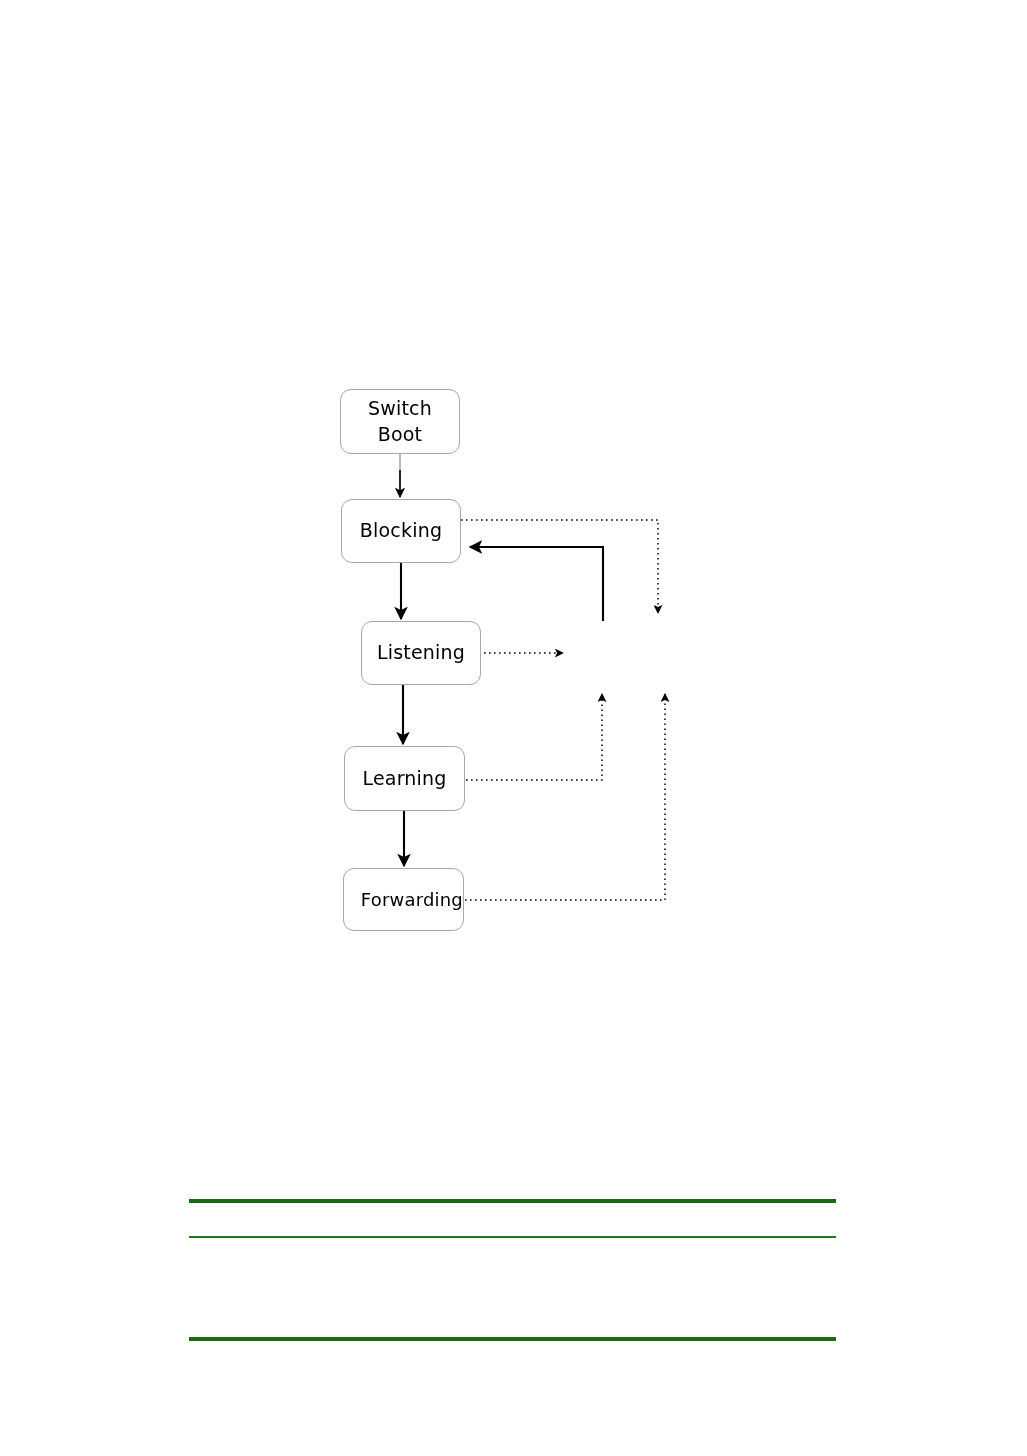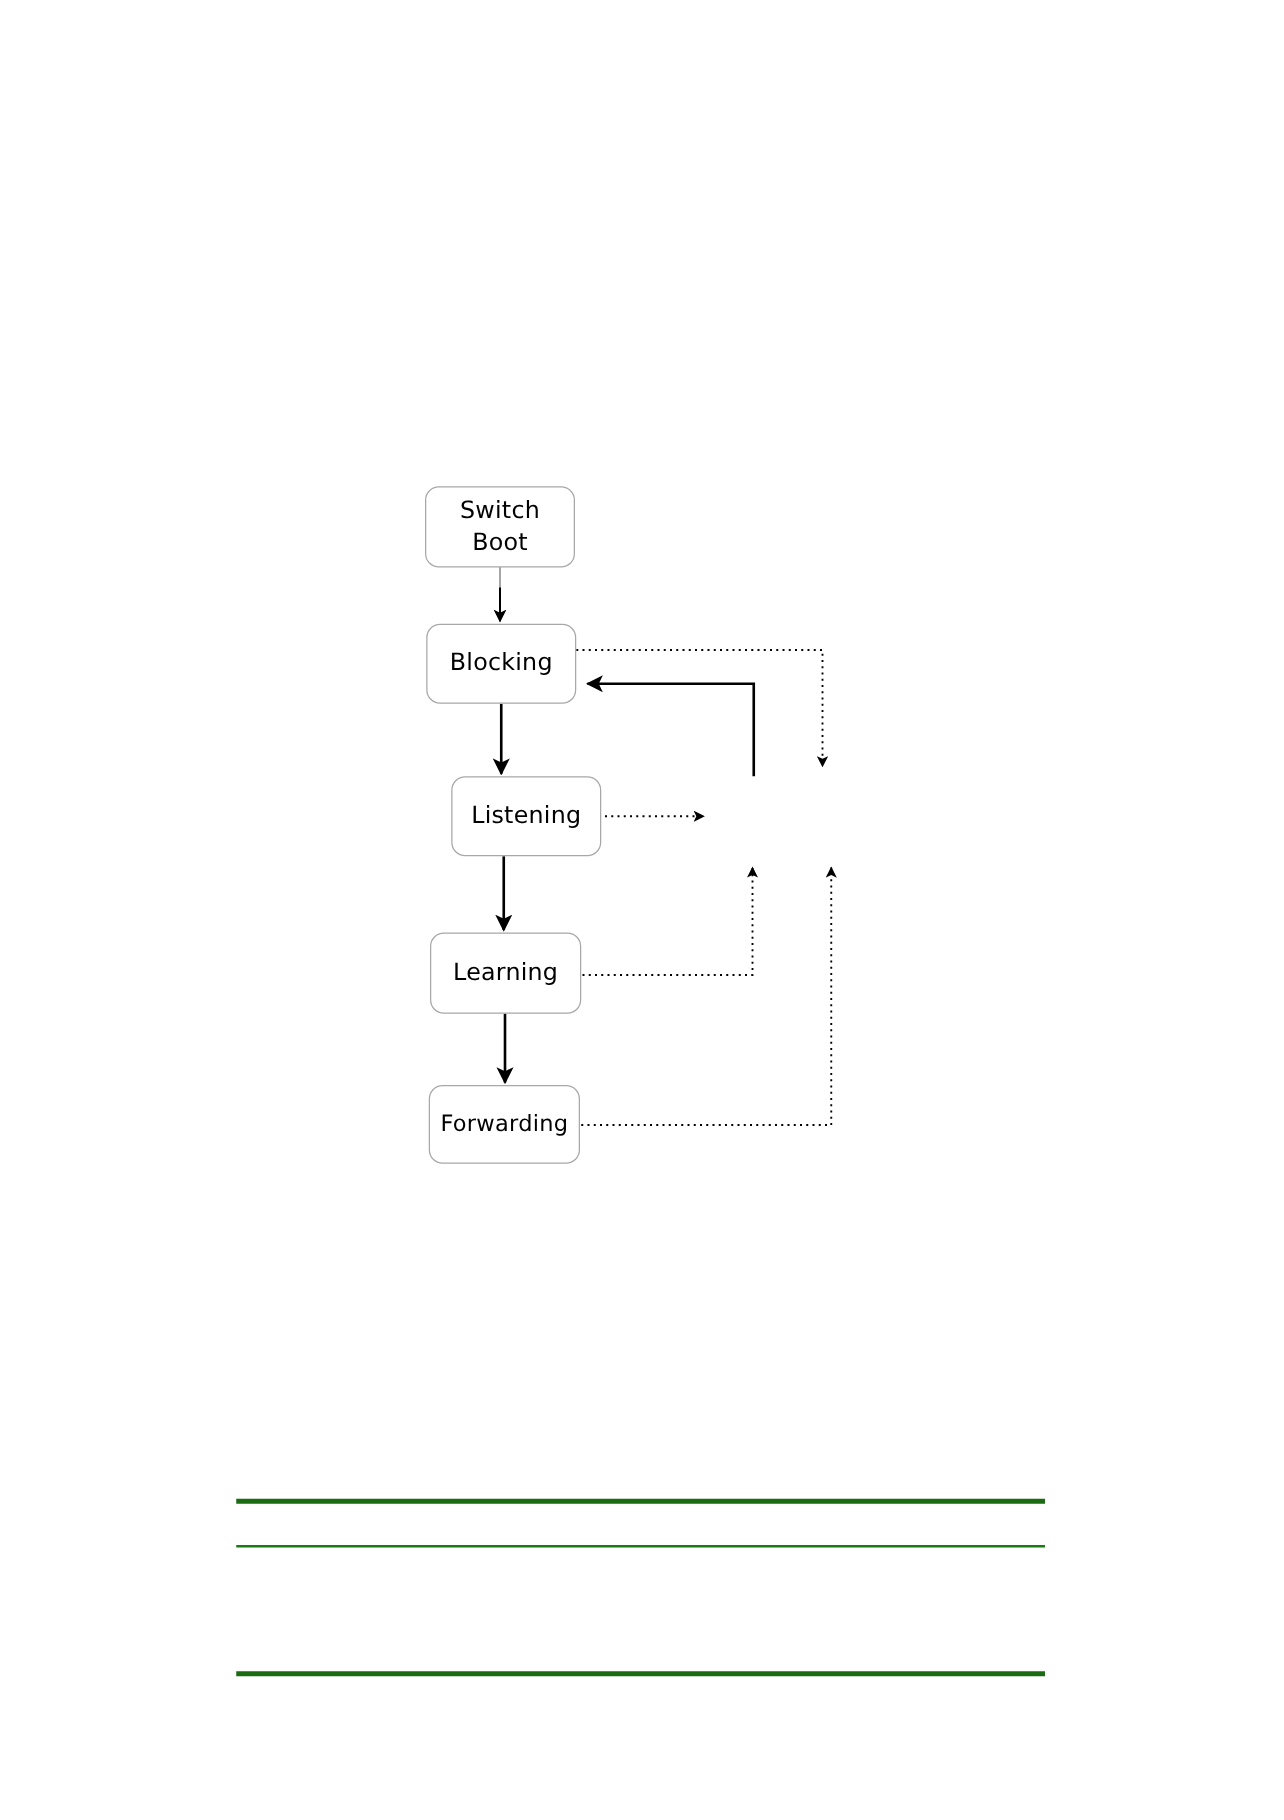"Forwarding" #node-forwarding { justify-content: none -> flex-end }
